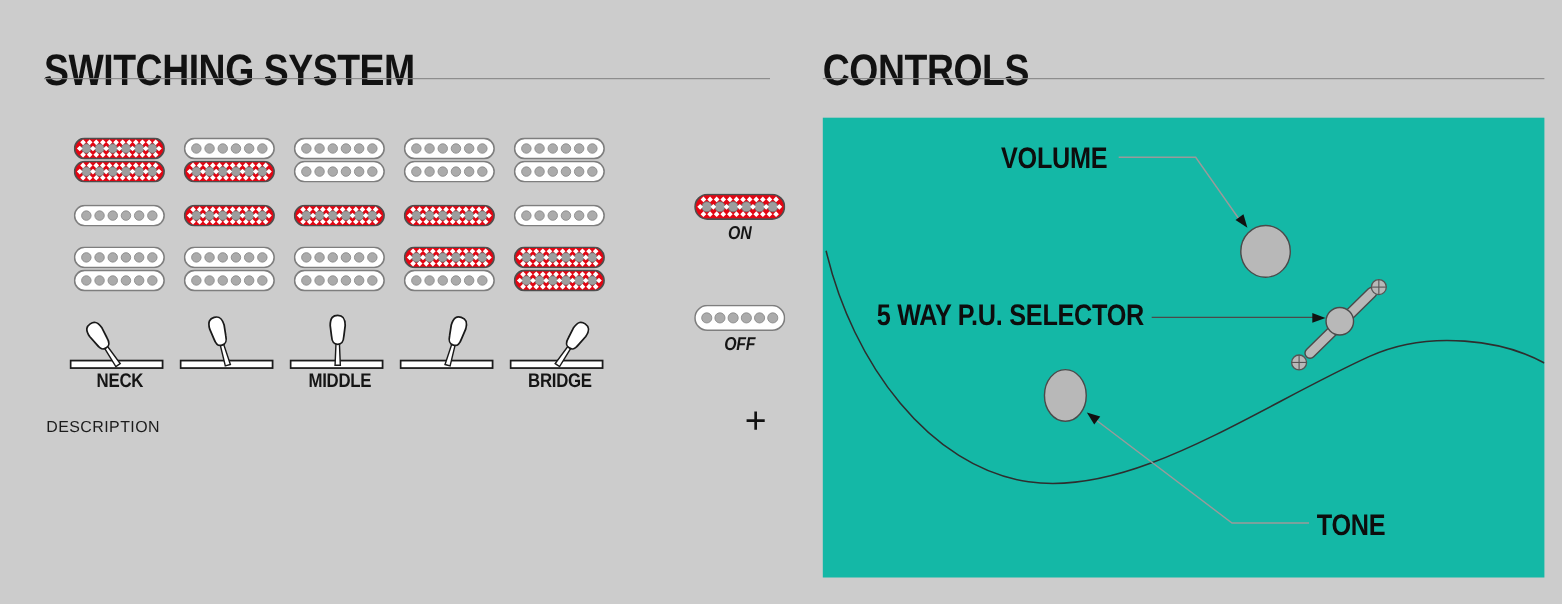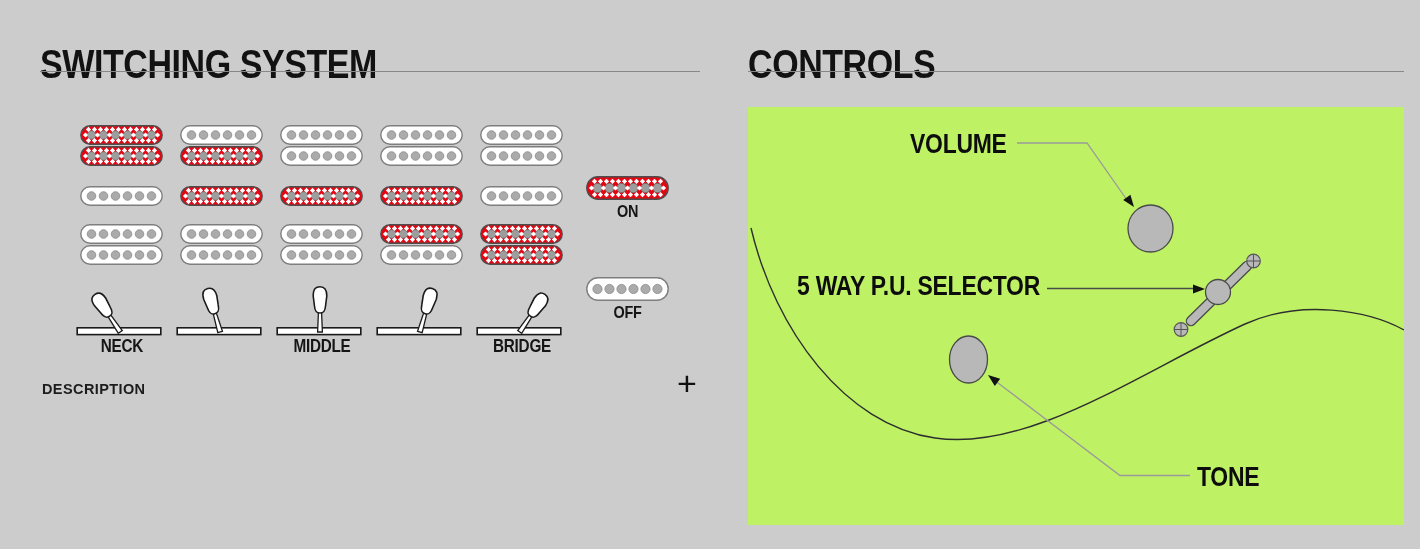"VOLUME" .panel { background: #bef264 -> #14b8a6 }
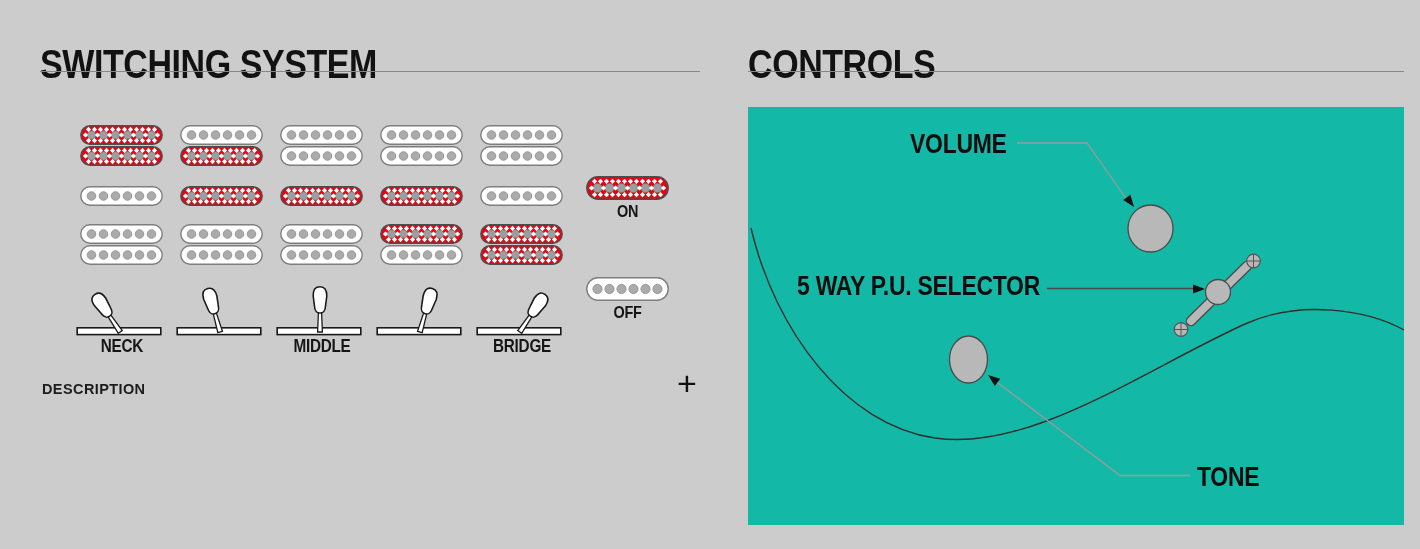"ON" .legend { font-style: none -> italic; left: 586px -> 631px }
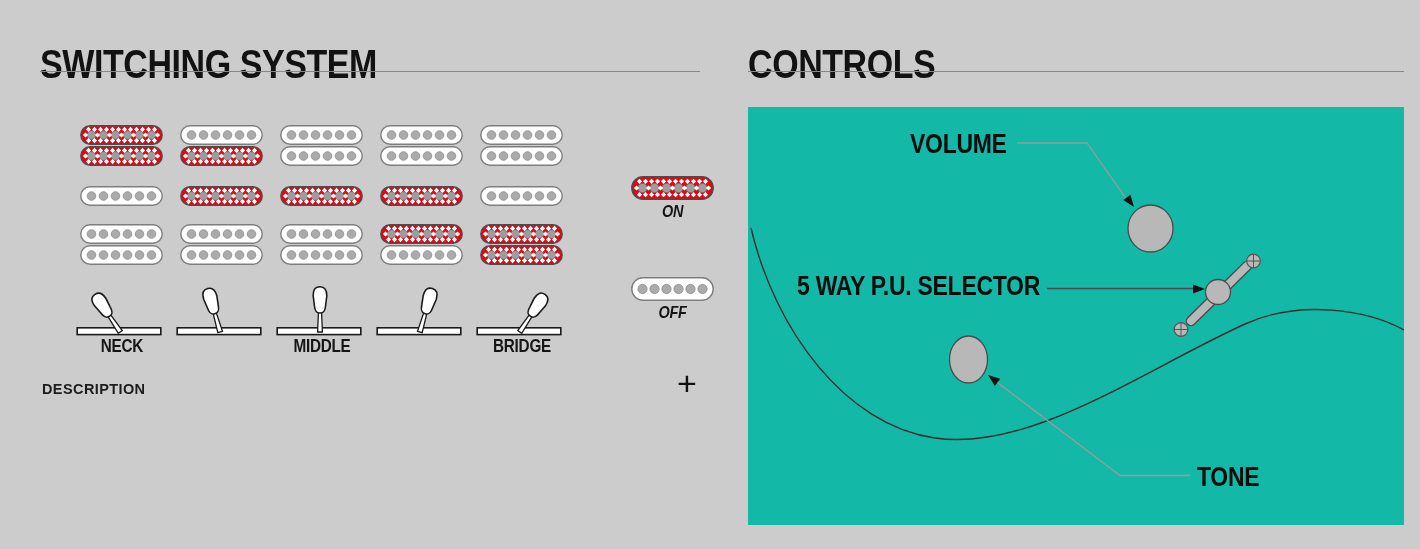"NECK" .grid { left: 78px -> 65px }
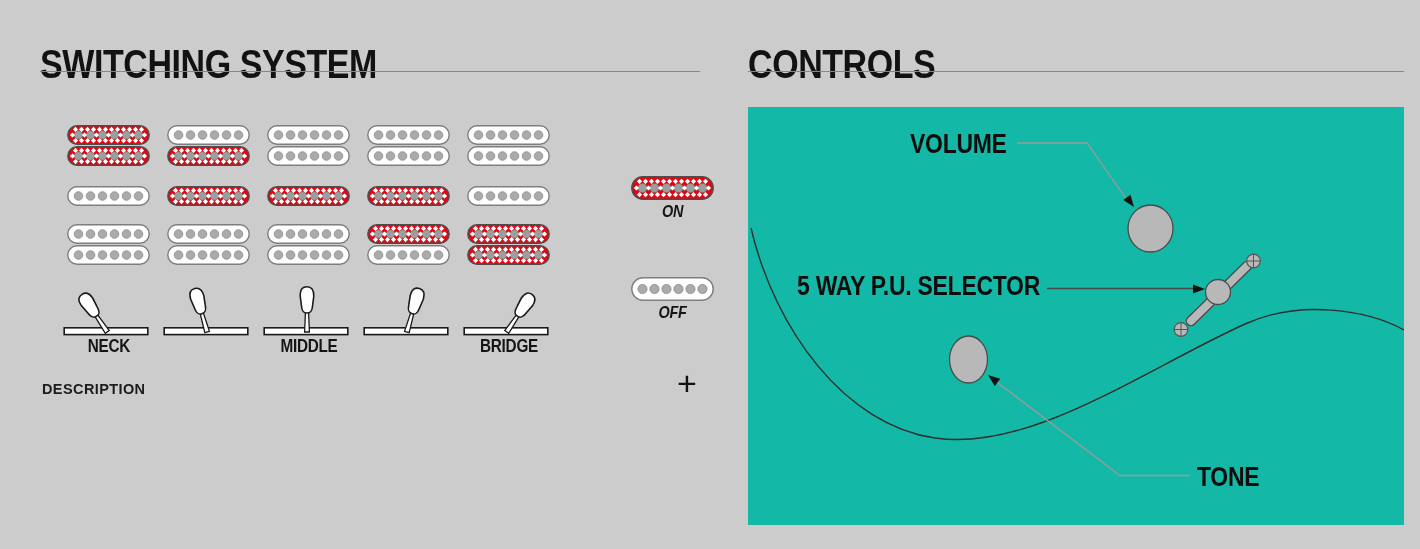"DESCRIPTION" .desc { font-weight: 700 -> 400 }
